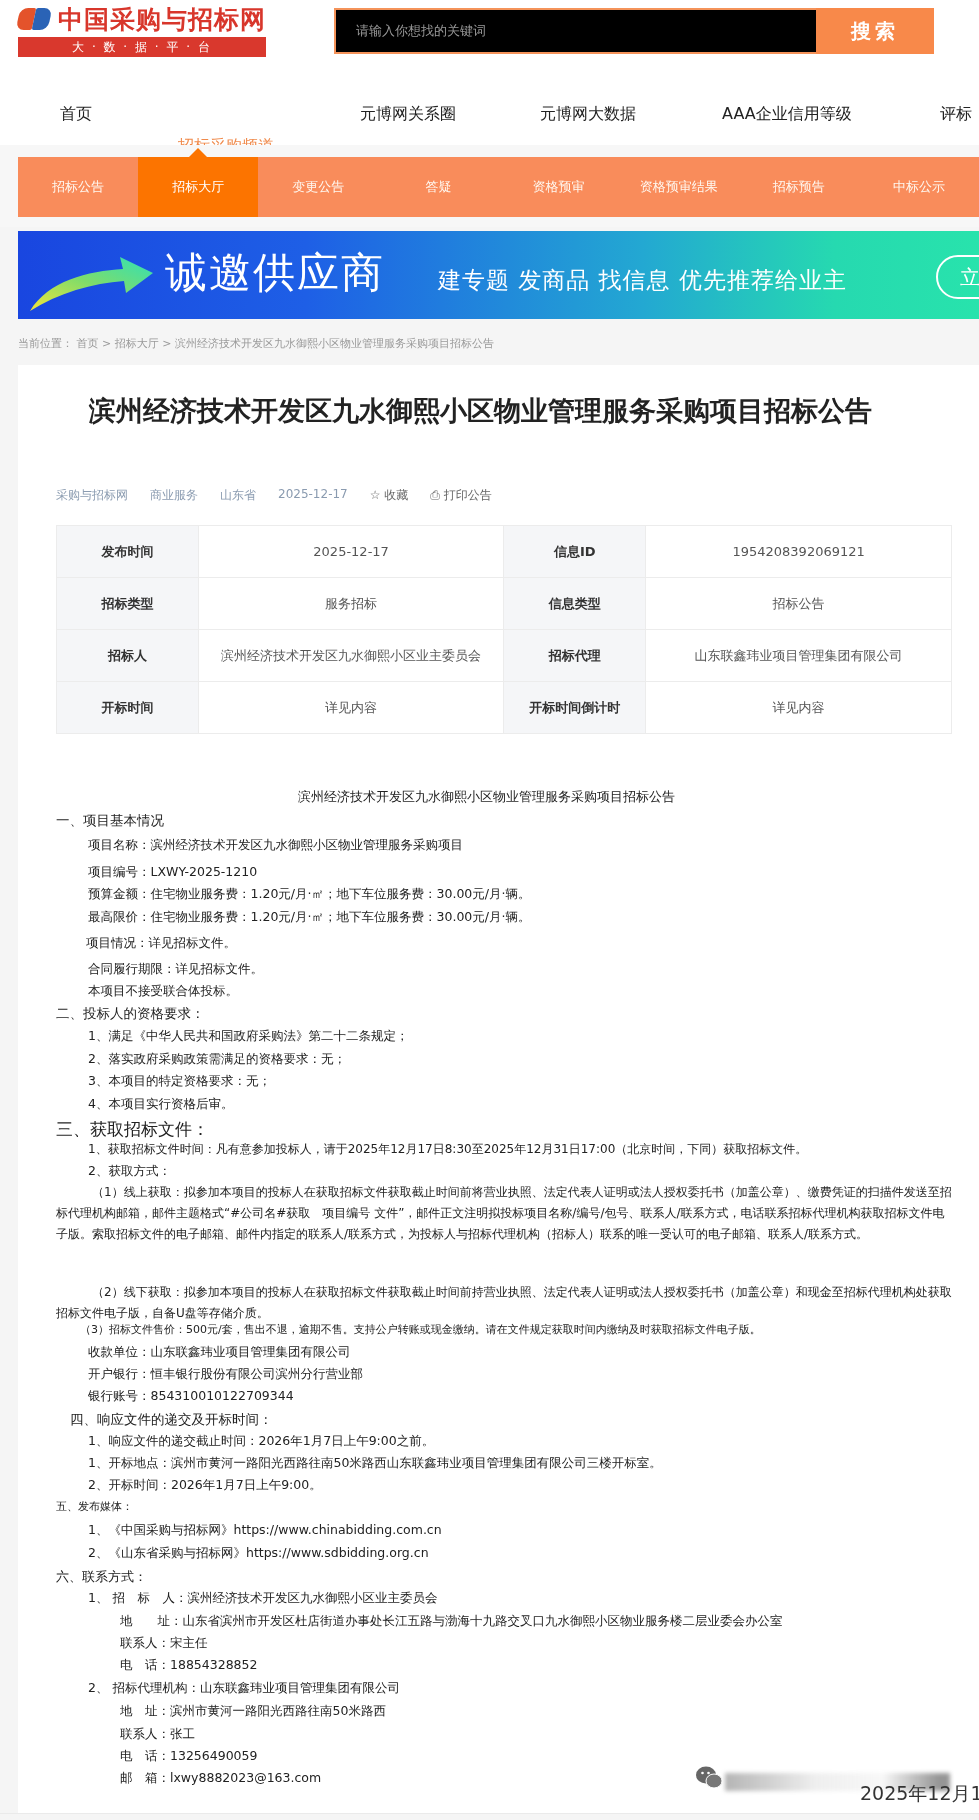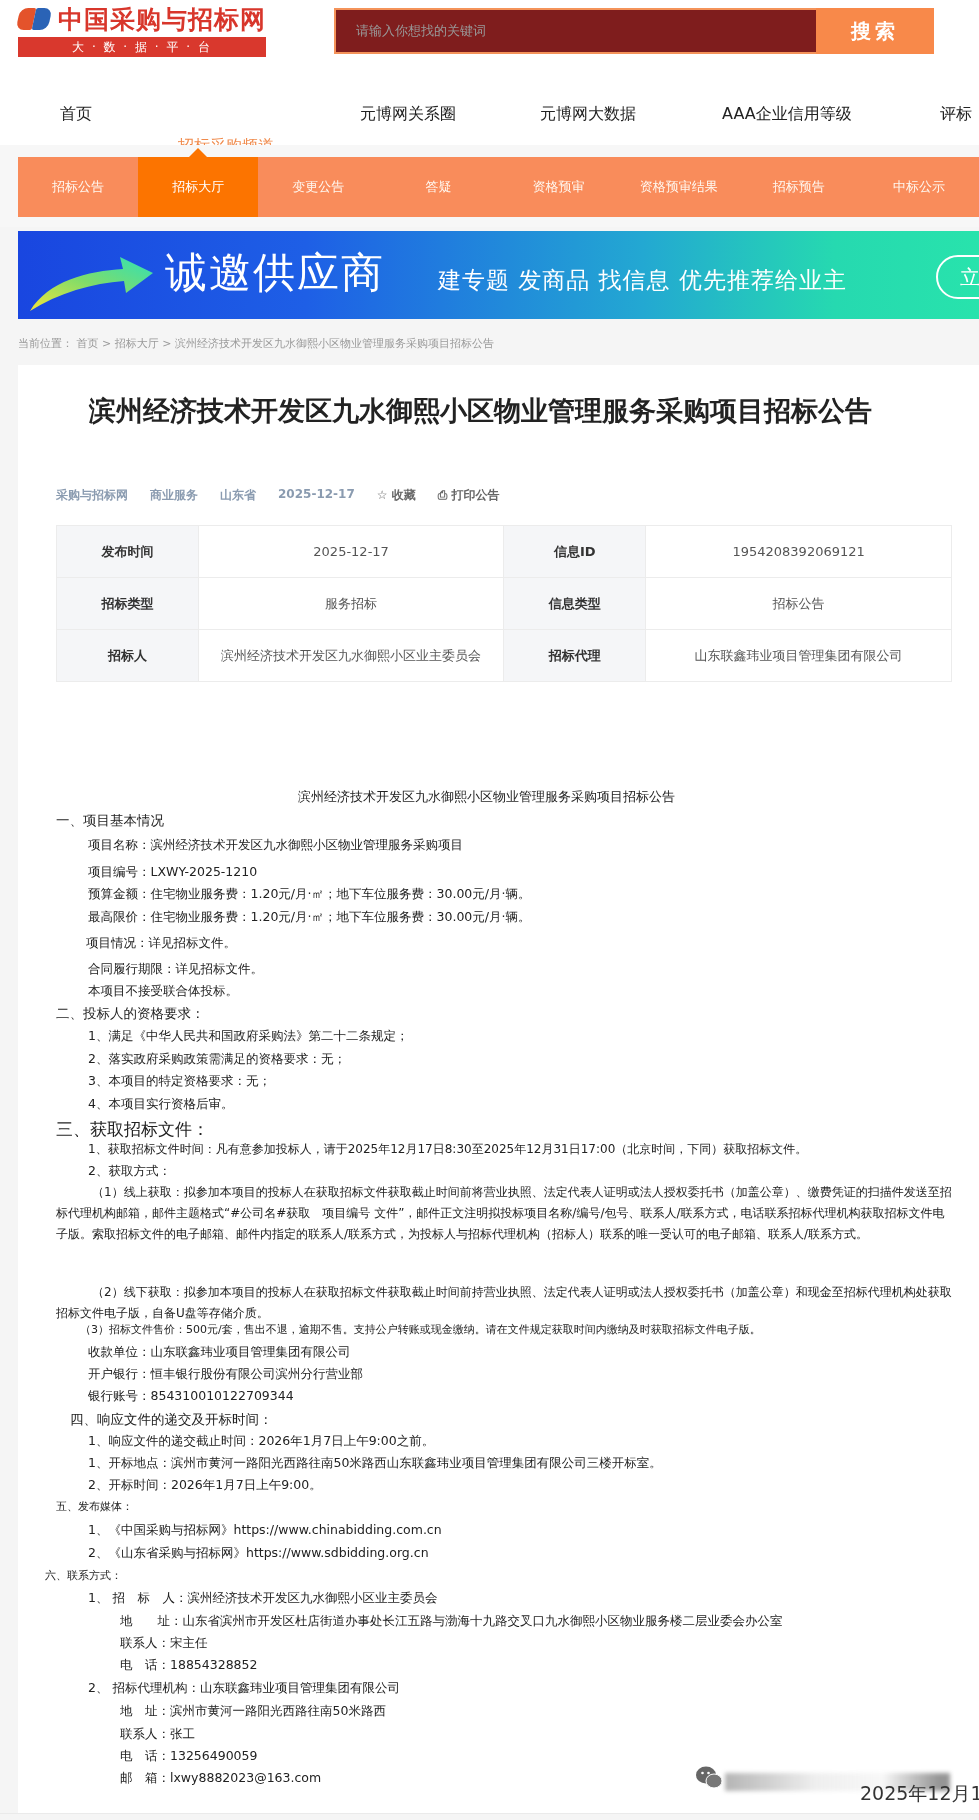"请输入你想找的关键词" .search-input { background: #7f1d1d -> #000000 }
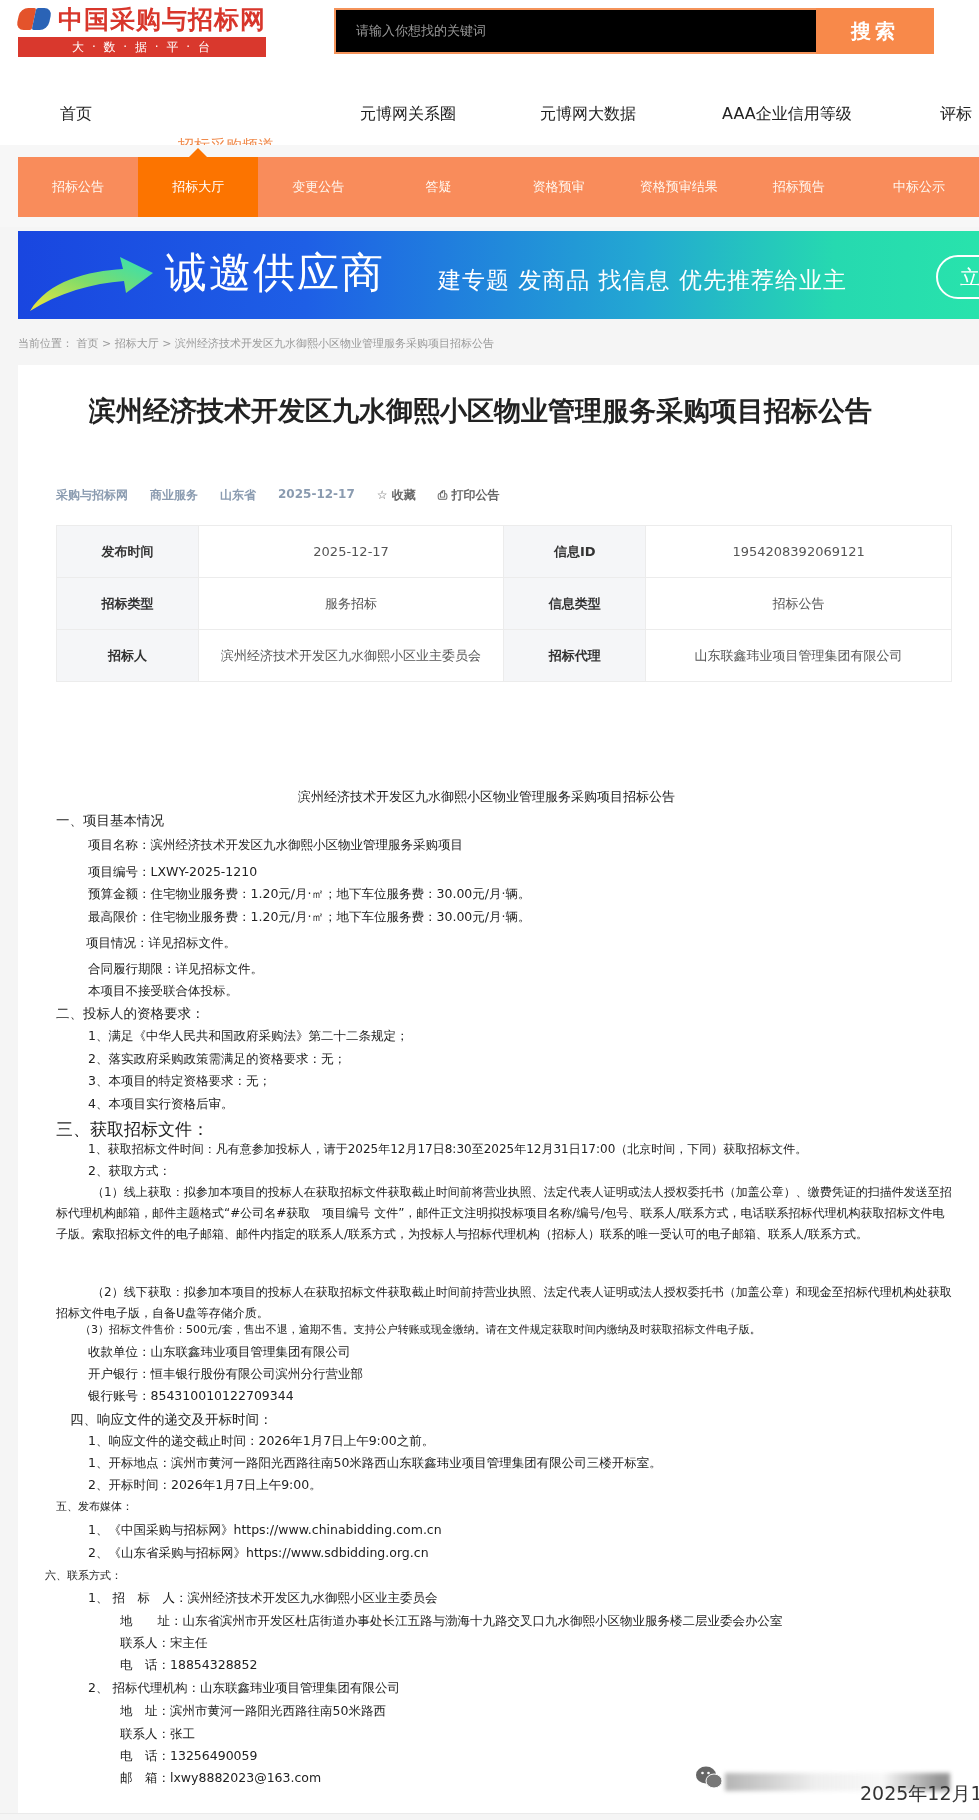"采购与招标网" .meta { font-weight: bold -> none }
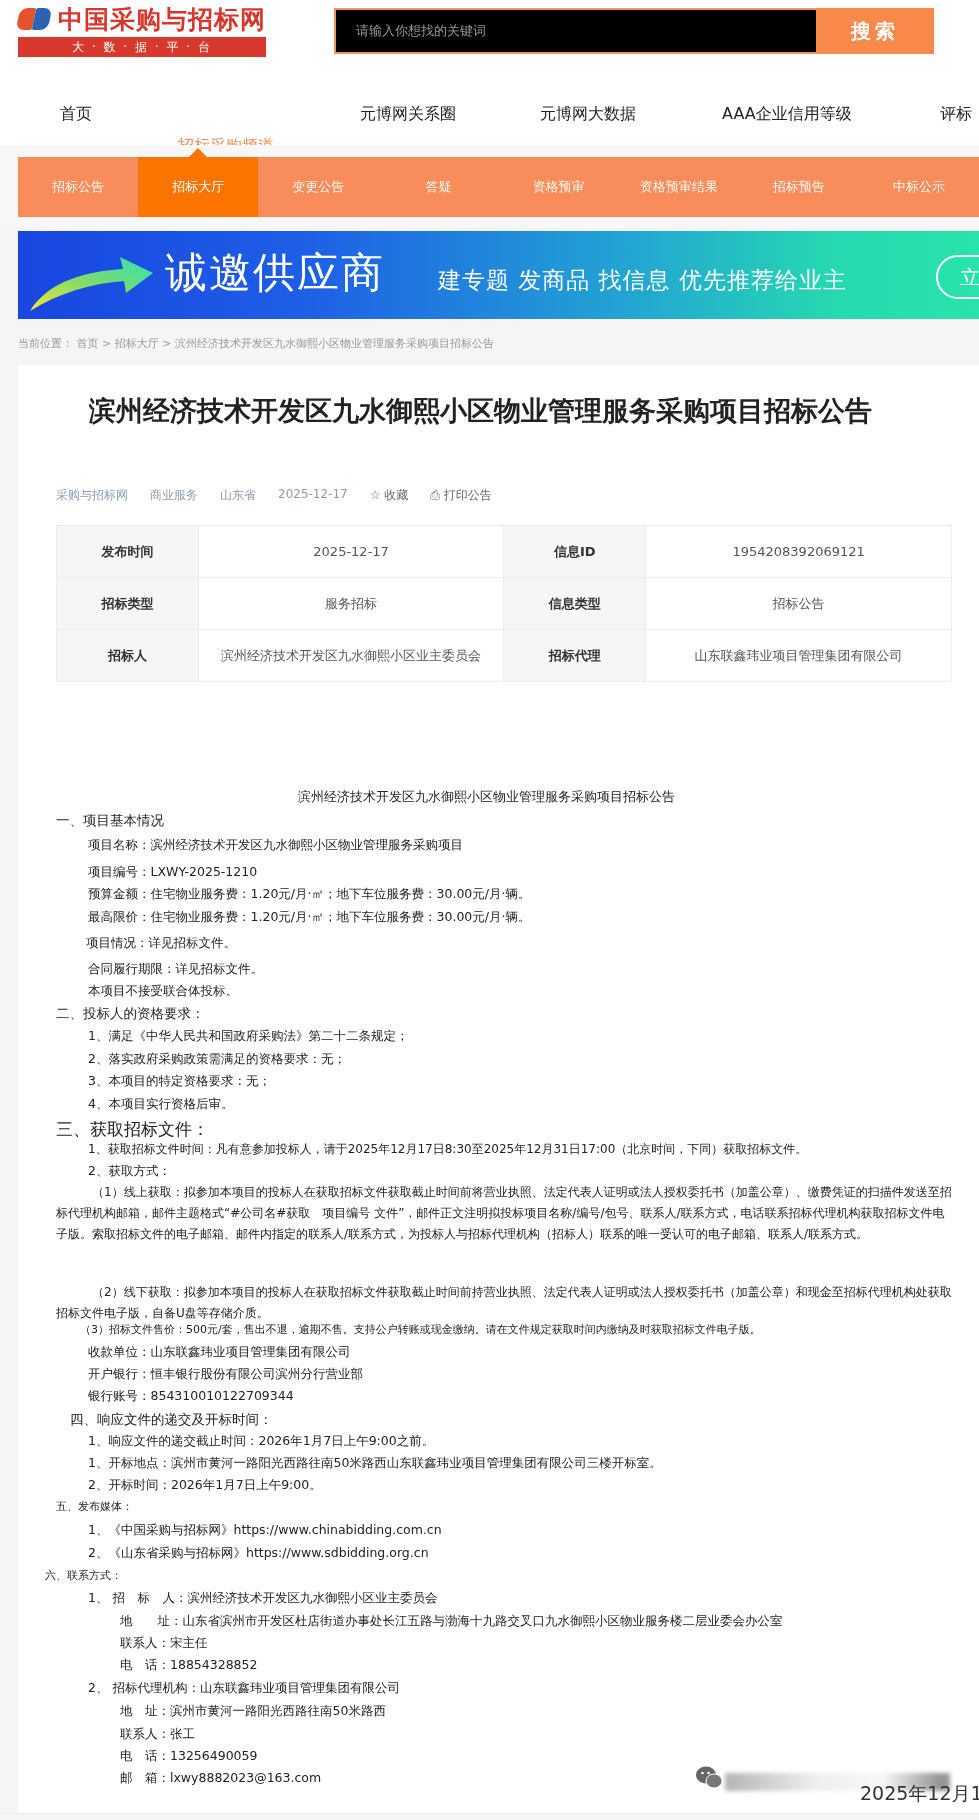"开标时间" tr { html: none -> <tr> <td>开标时间</td> <td>详见内容</td> <td>开标时间倒计时</td> <td>详见内容</td> </tr> }
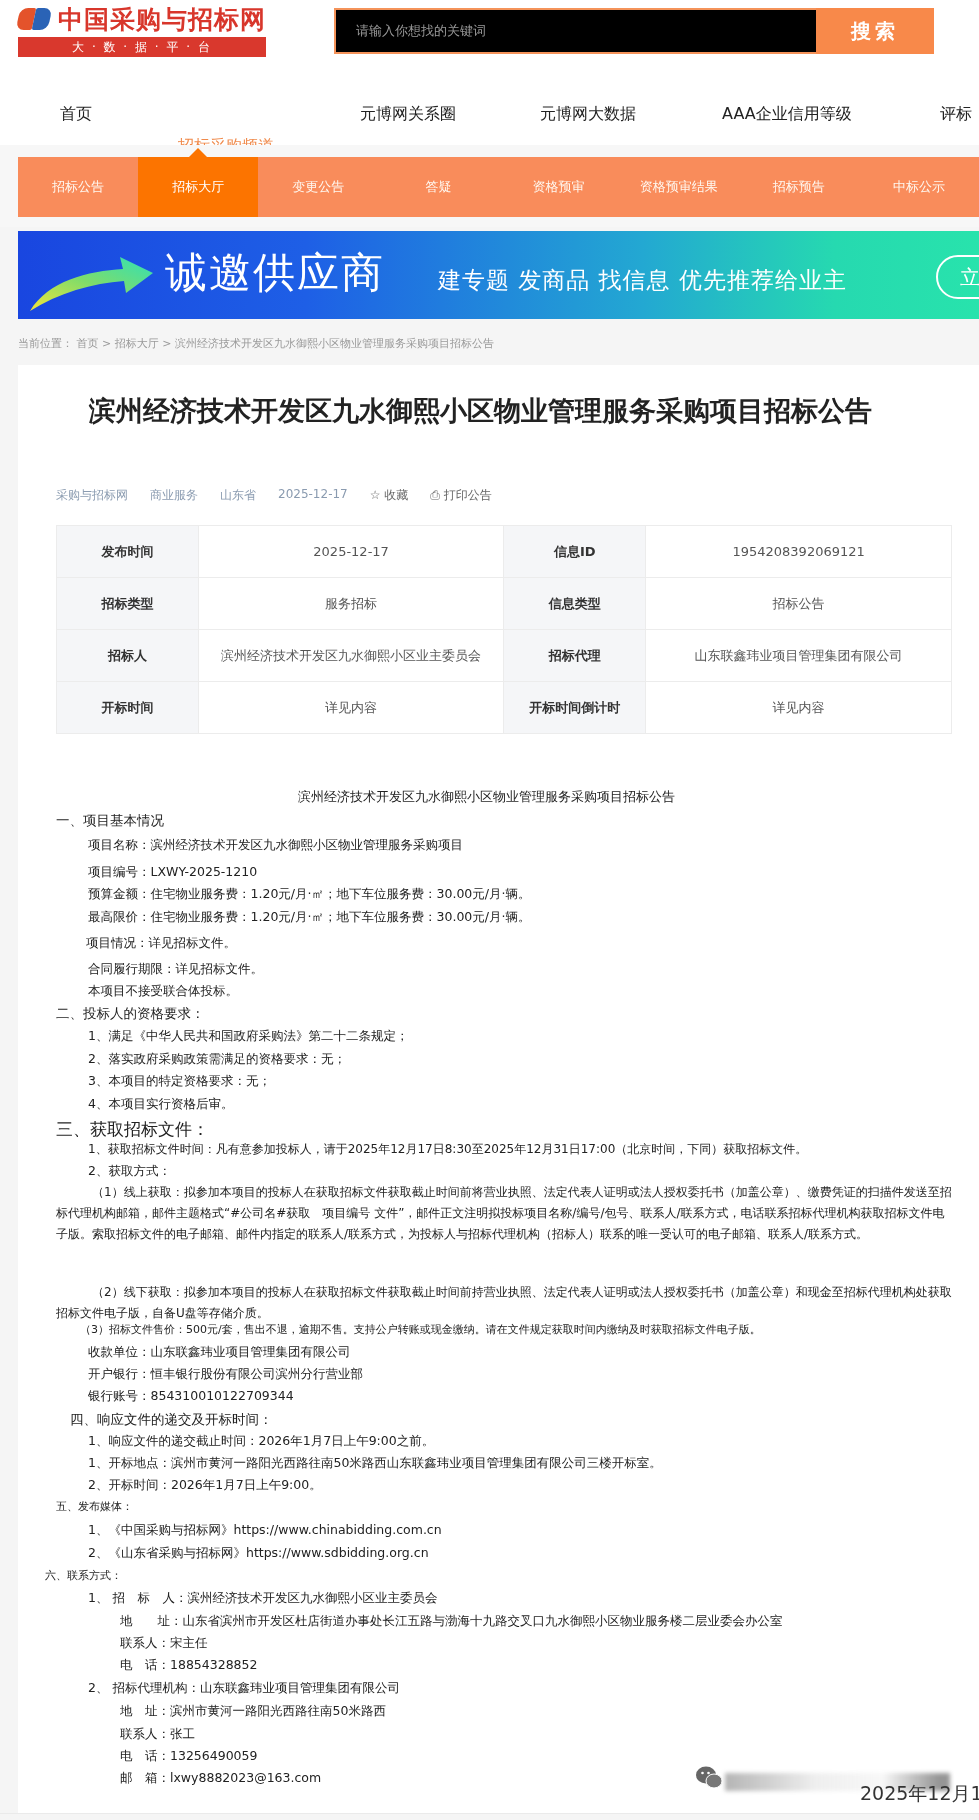"六、联系方式：" div.line { font-size: 11px -> 13px; left: 45px -> 56px }
